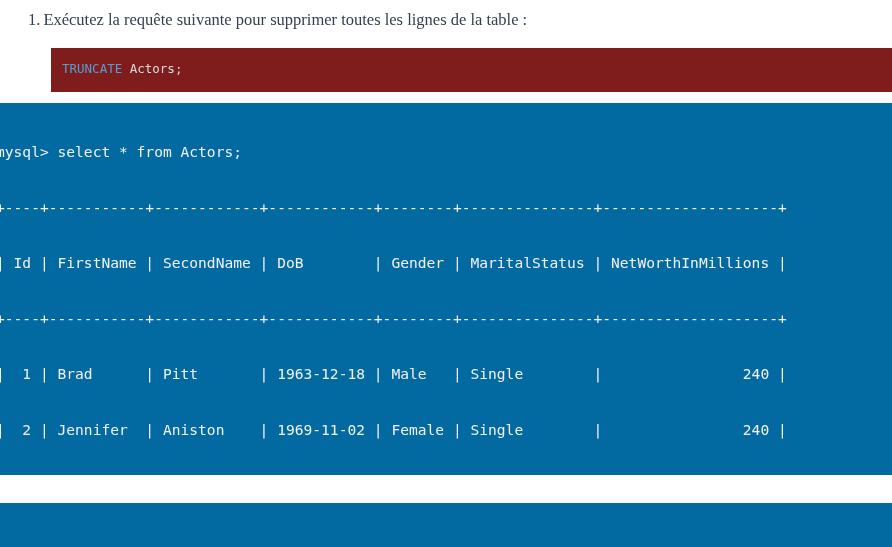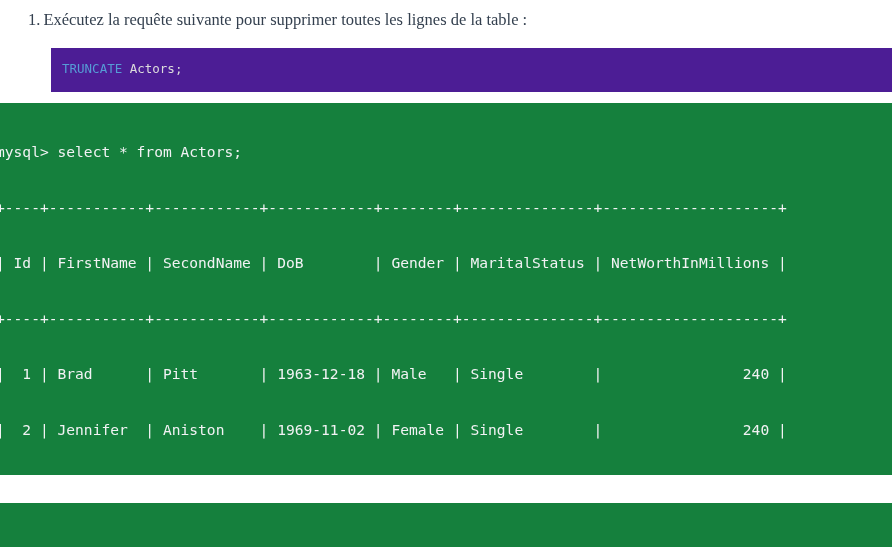"TRUNCATE Actors;" .code-block { background: #4c1d95 -> #7f1d1d }
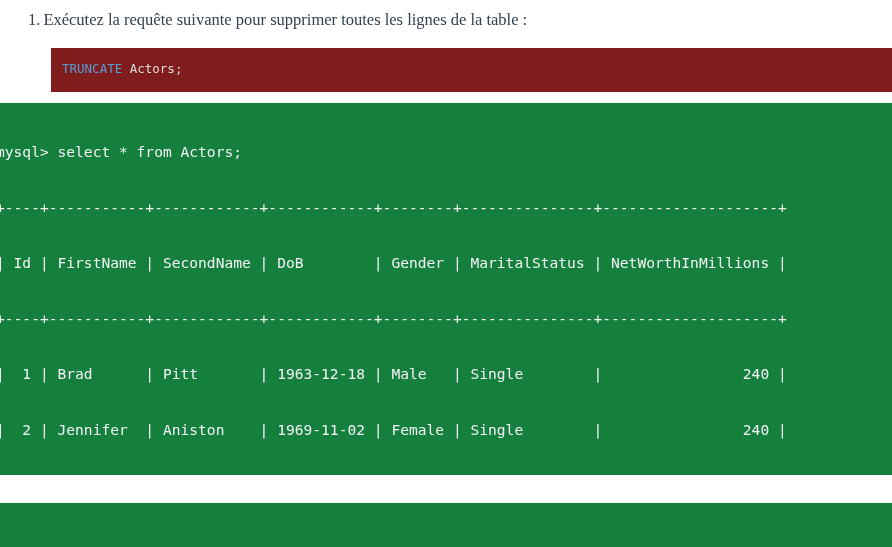"mysql> select * from Actors;" .term { background: #15803d -> #0369a1 }
